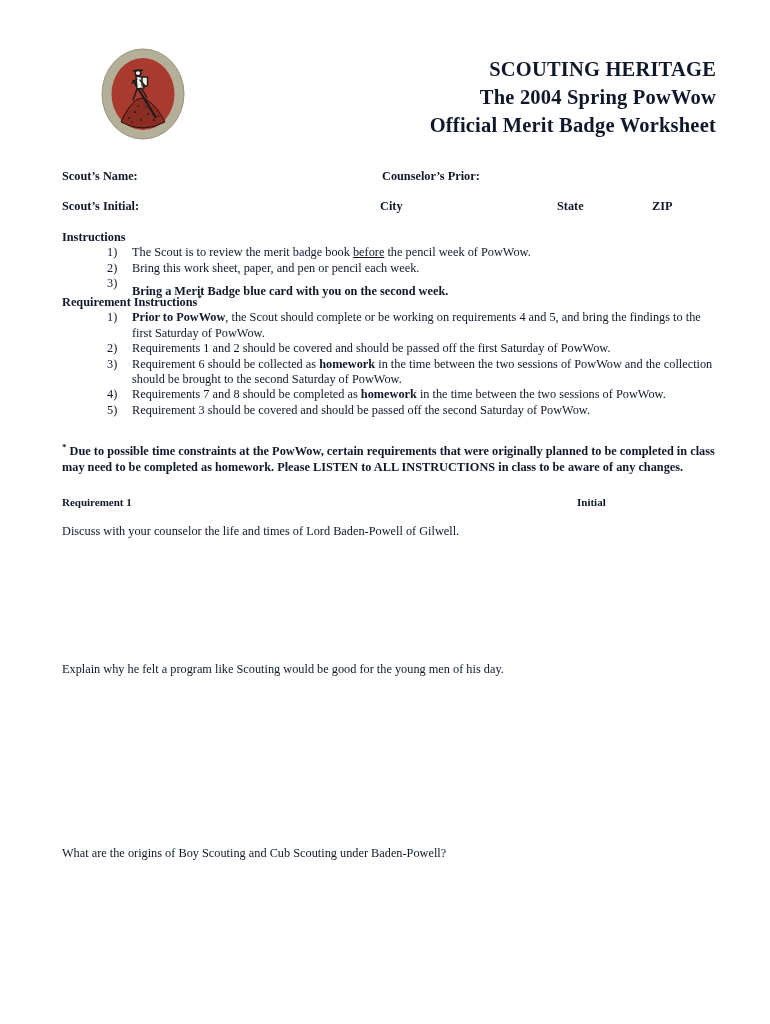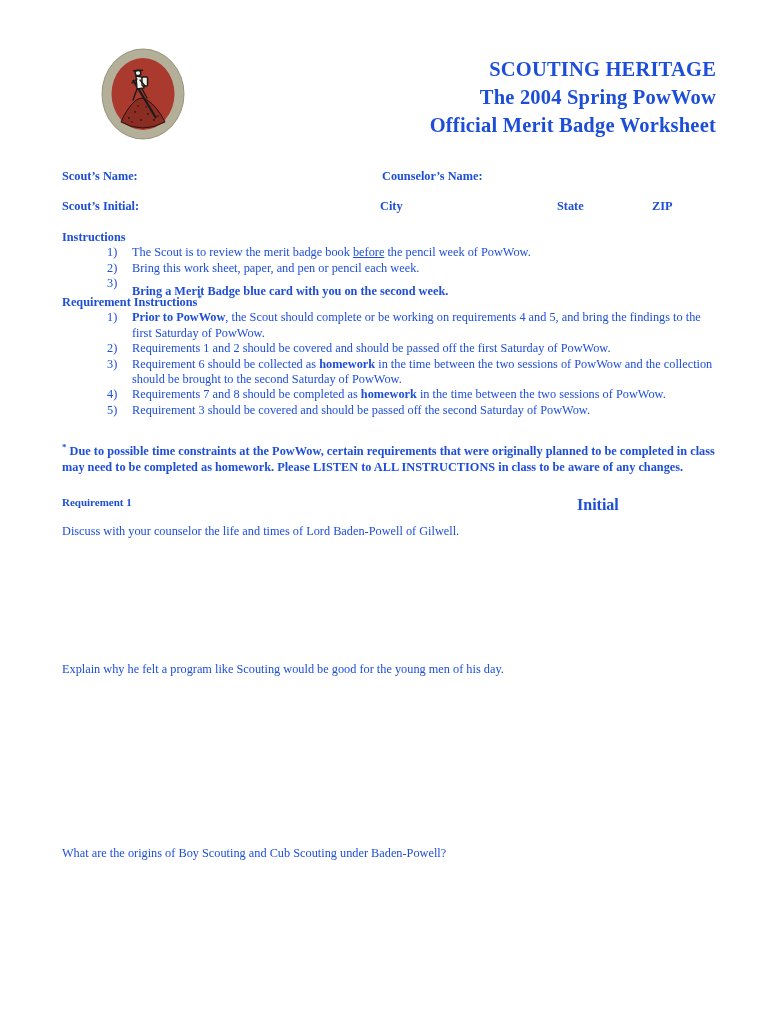"SCOUTING HERITAGE" .page { color: #1d4ed8 -> #0f172a }
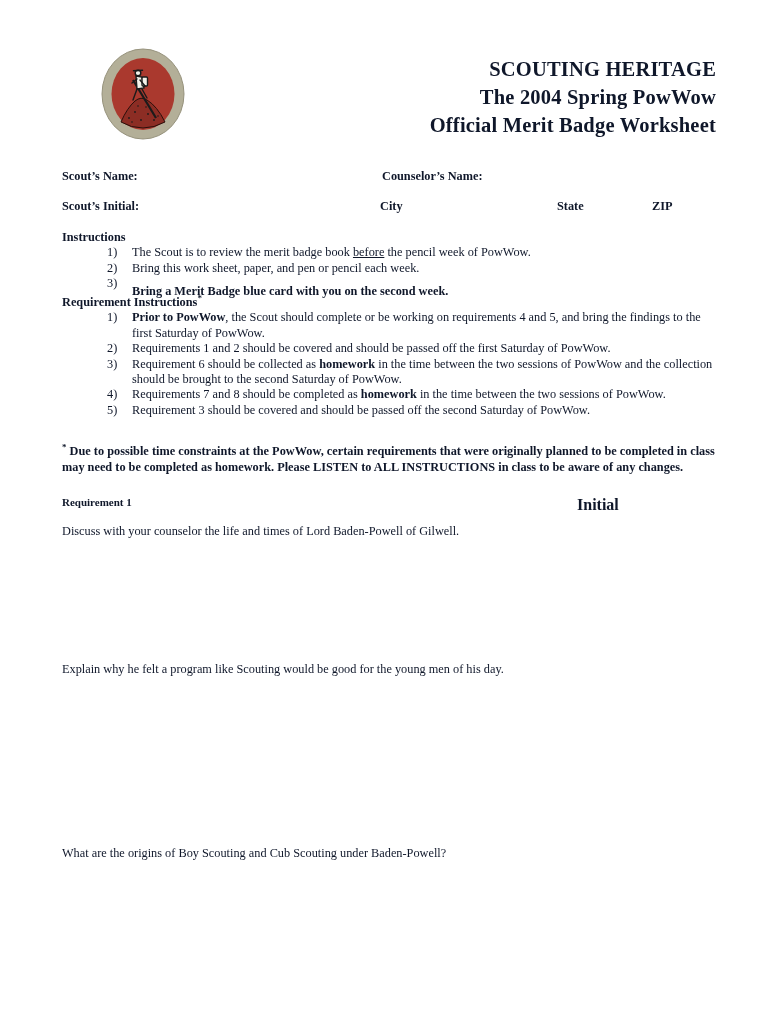"Counselor’s Name:" span.bold { text: Name -> Prior }
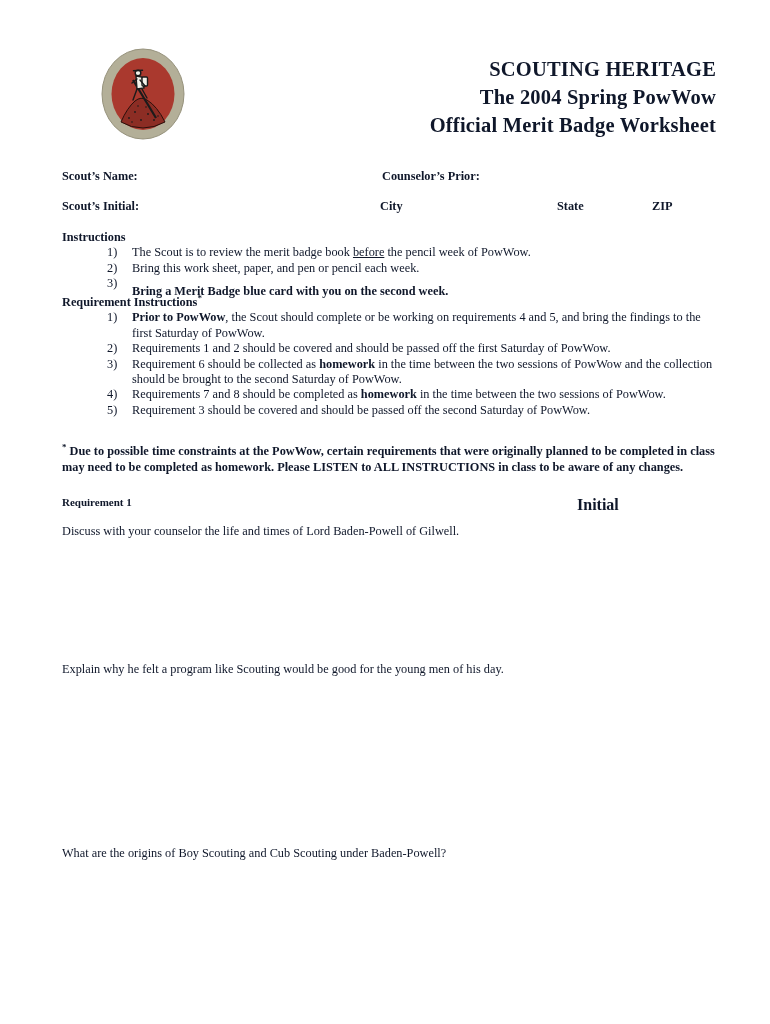"Initial" .initial-label { font-size: 16px -> 11px }
